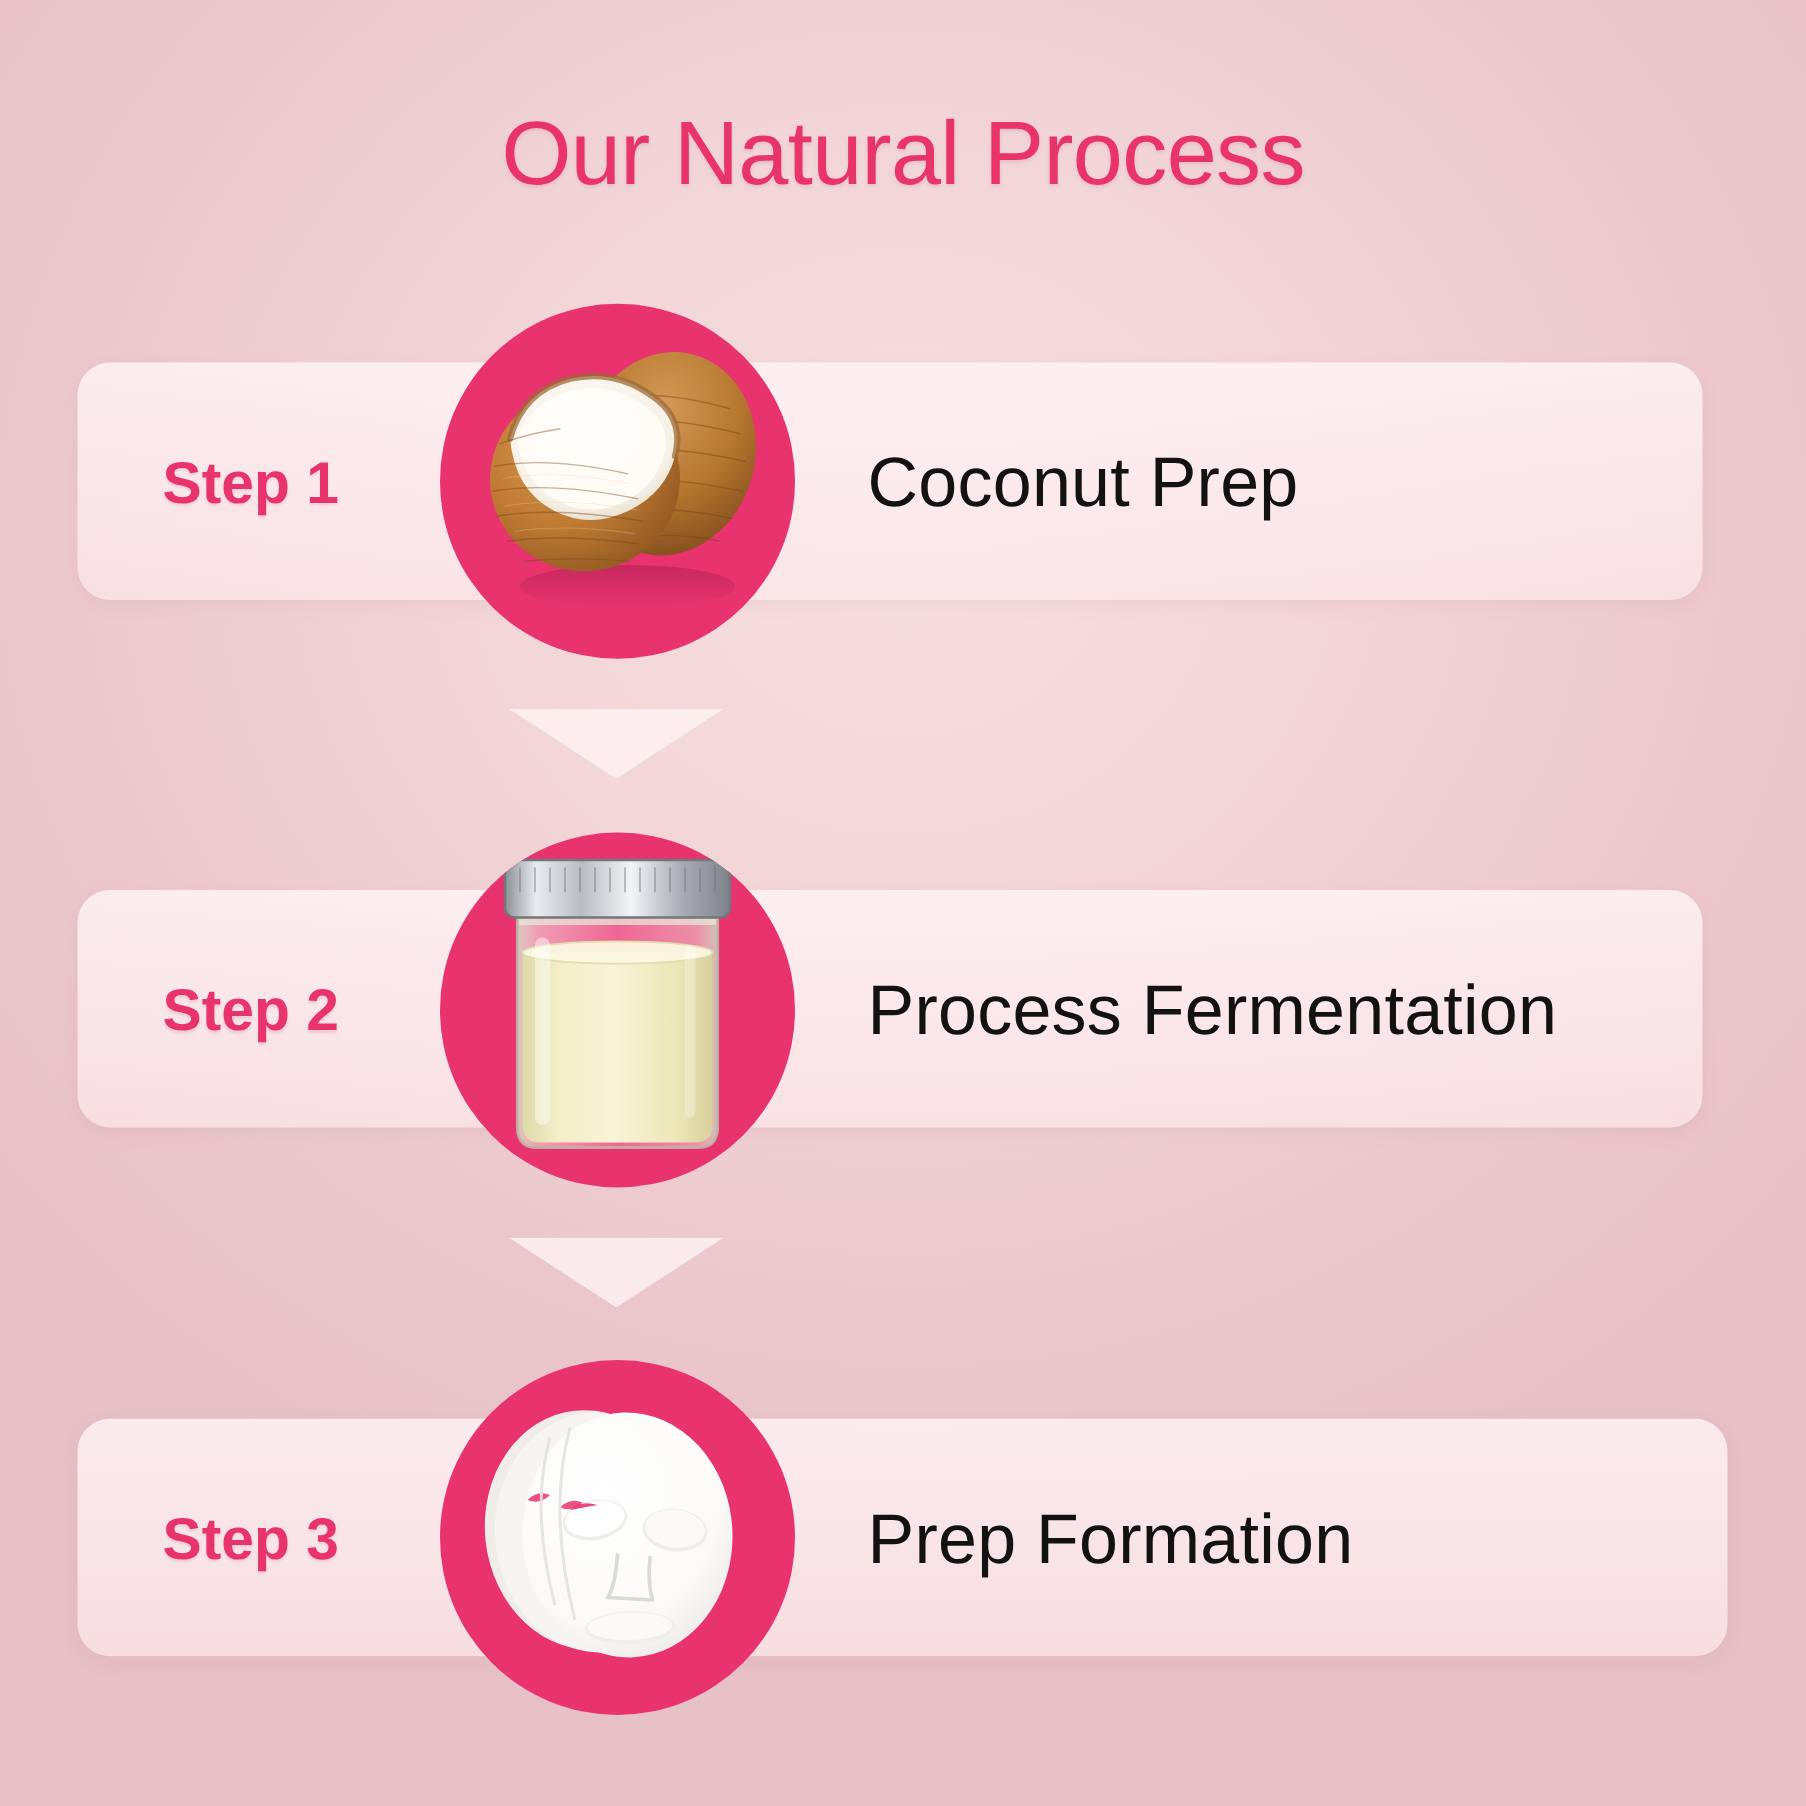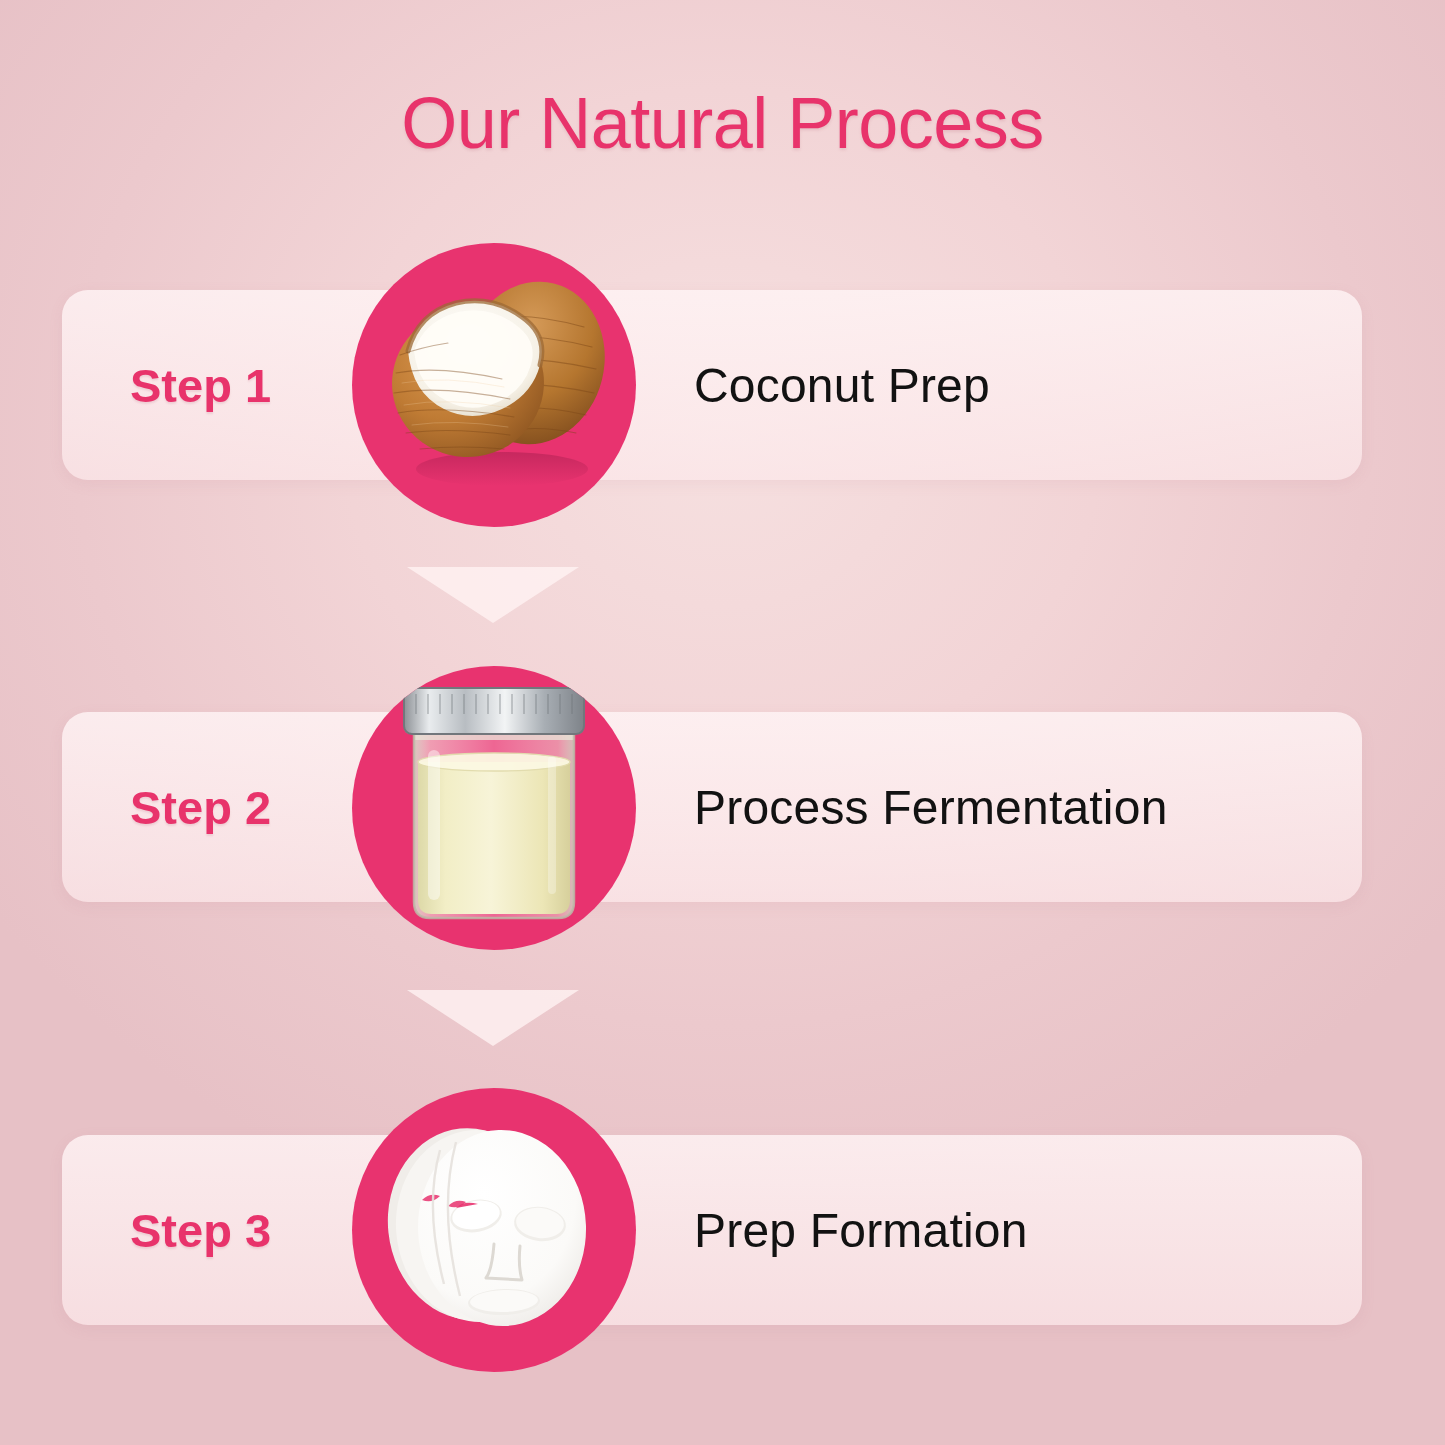"Coconut Prep" .step-text { font-size: 48px -> 56px }
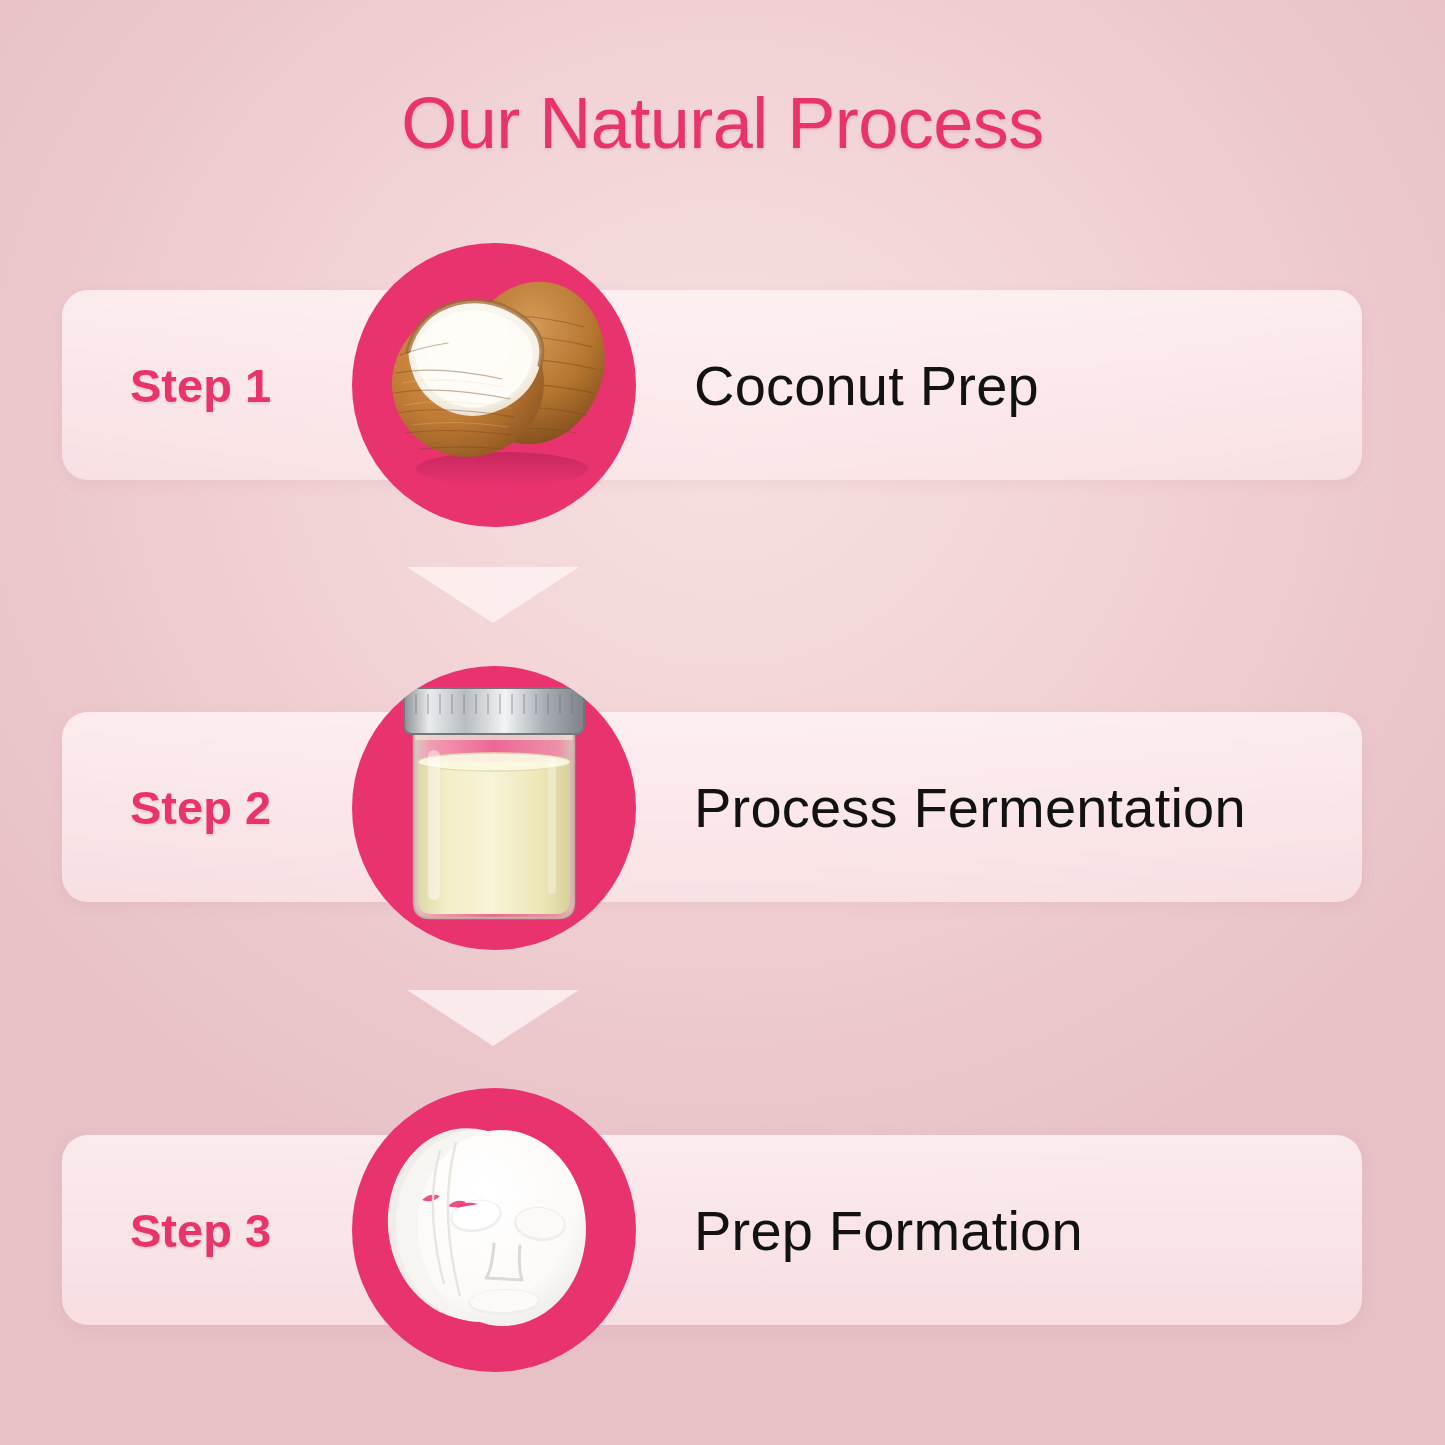"Step 3" .row-3 { padding-left: none -> 20px }
